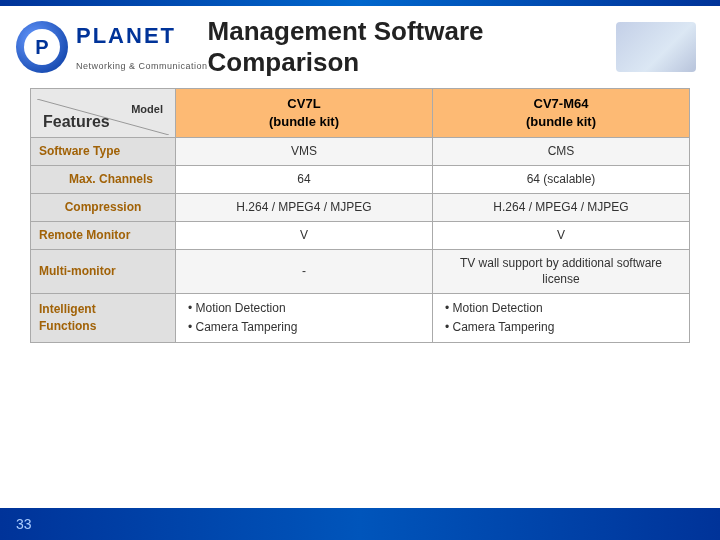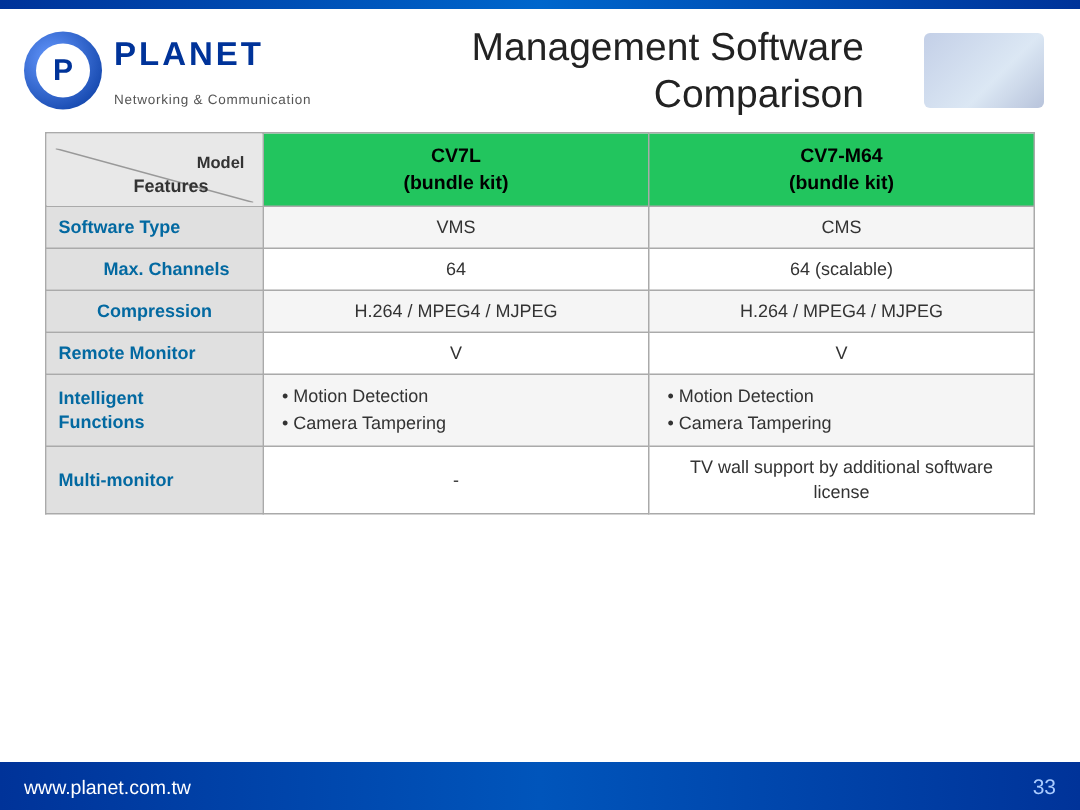"Management Software Comparison" .page-title { font-weight: normal -> bold; text-align: right -> left }
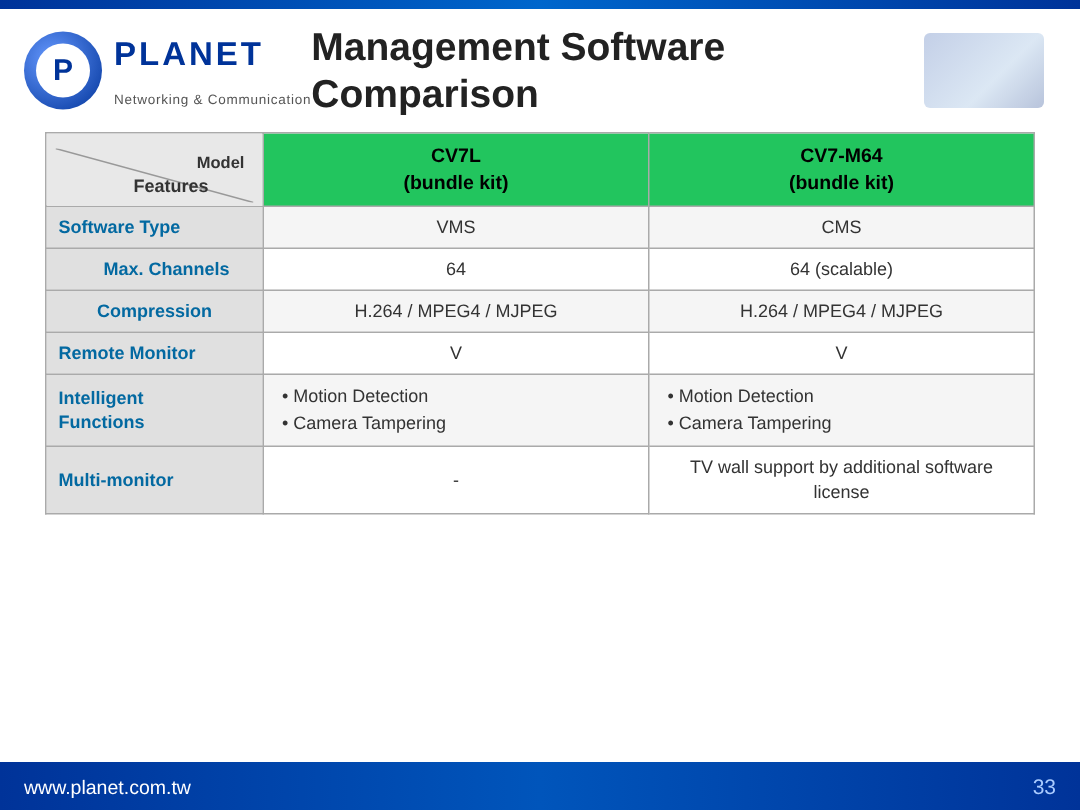"CV7L" .th-product { background: #22c55e -> #fdba74 }
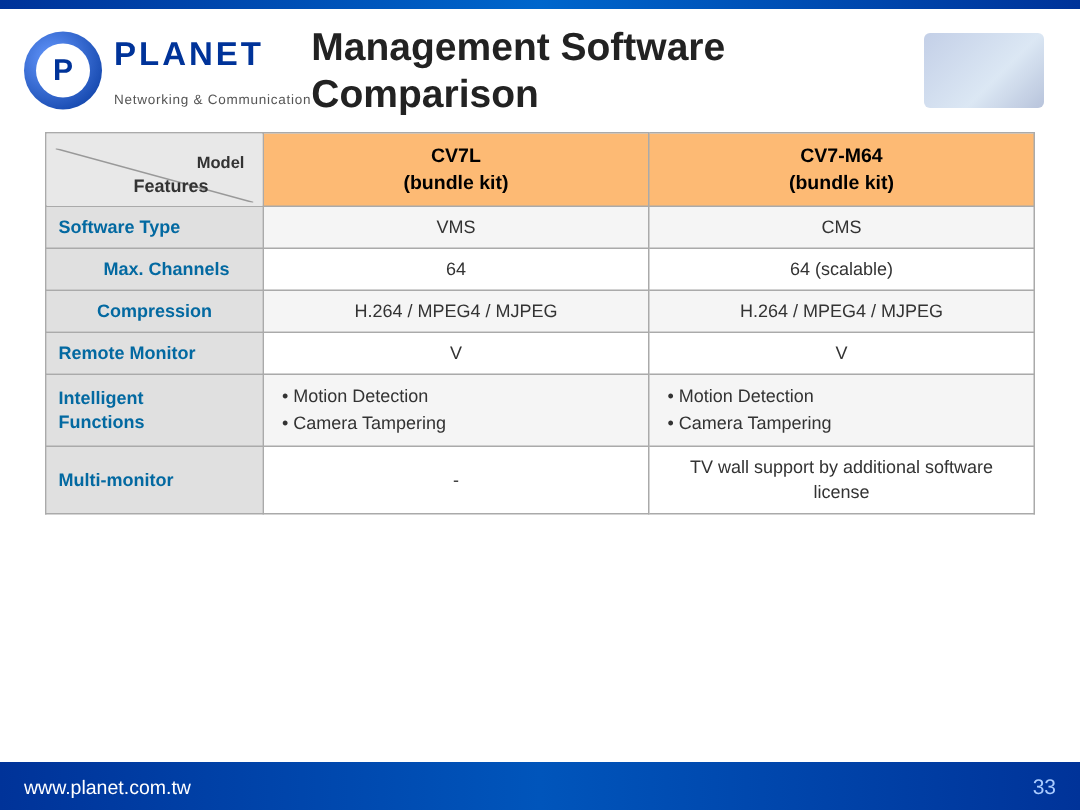"Features" .th-features-label { font-size: 12px -> 16px; margin-left: 46px -> none }
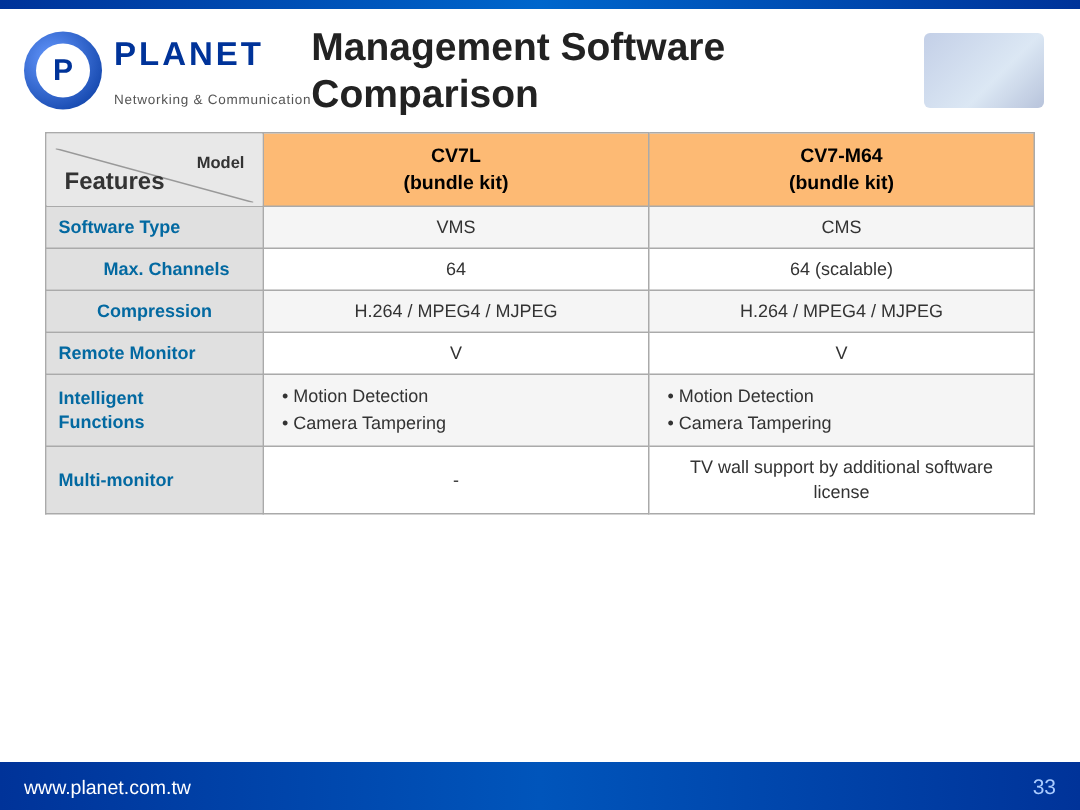"Software Type" .td-feature { color: #0369a1 -> #a16207 }
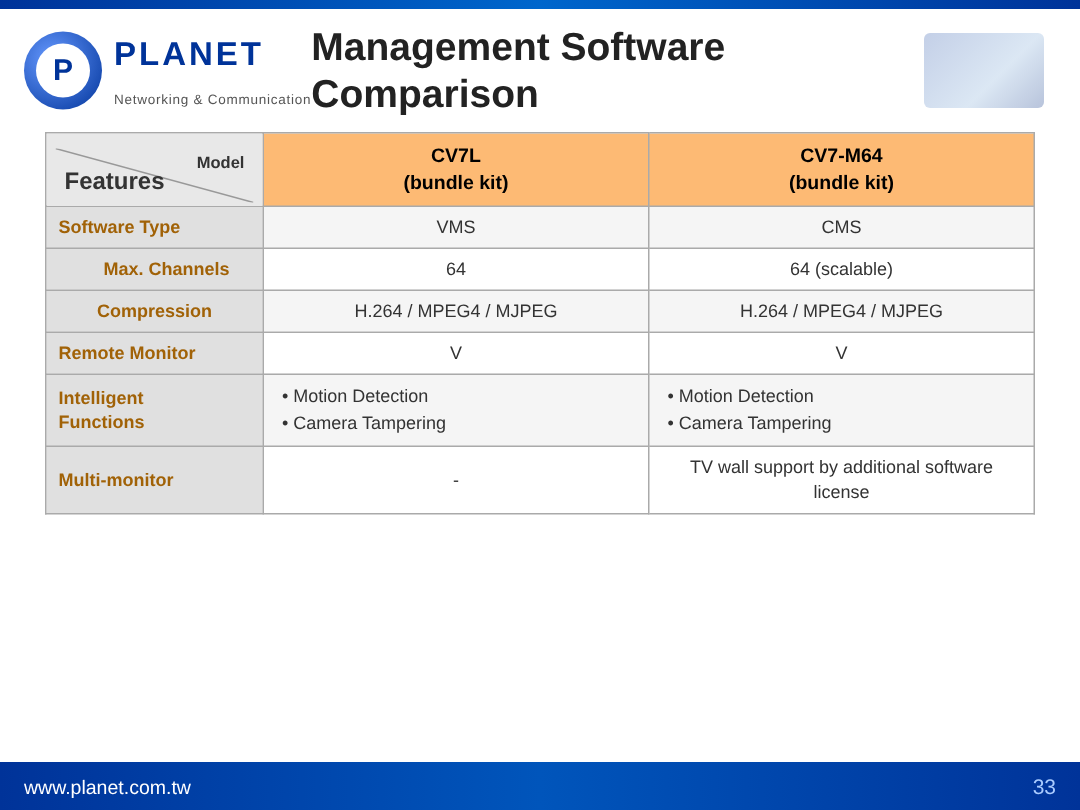"Intelligent" tr { order: before "Multi-monitor" -> after "Multi-monitor" }
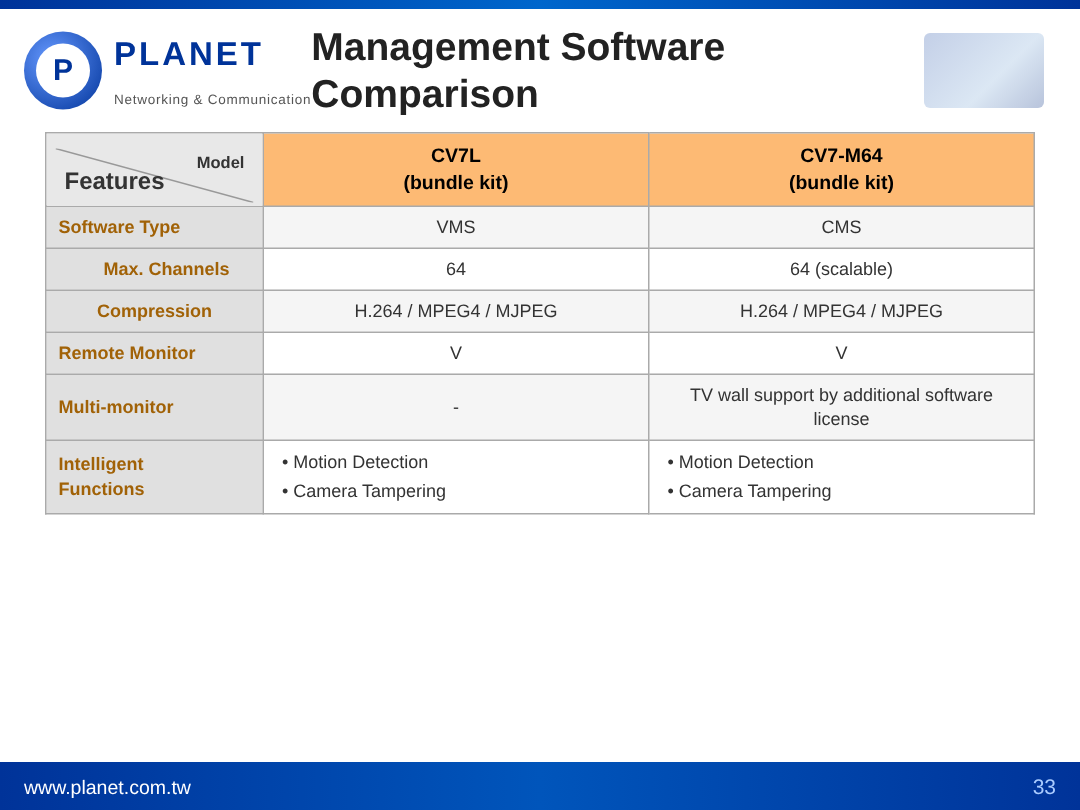"www.planet.com.tw" span.bottom-bar-text { html: <span>www.planet.com.tw</span> -> none }
